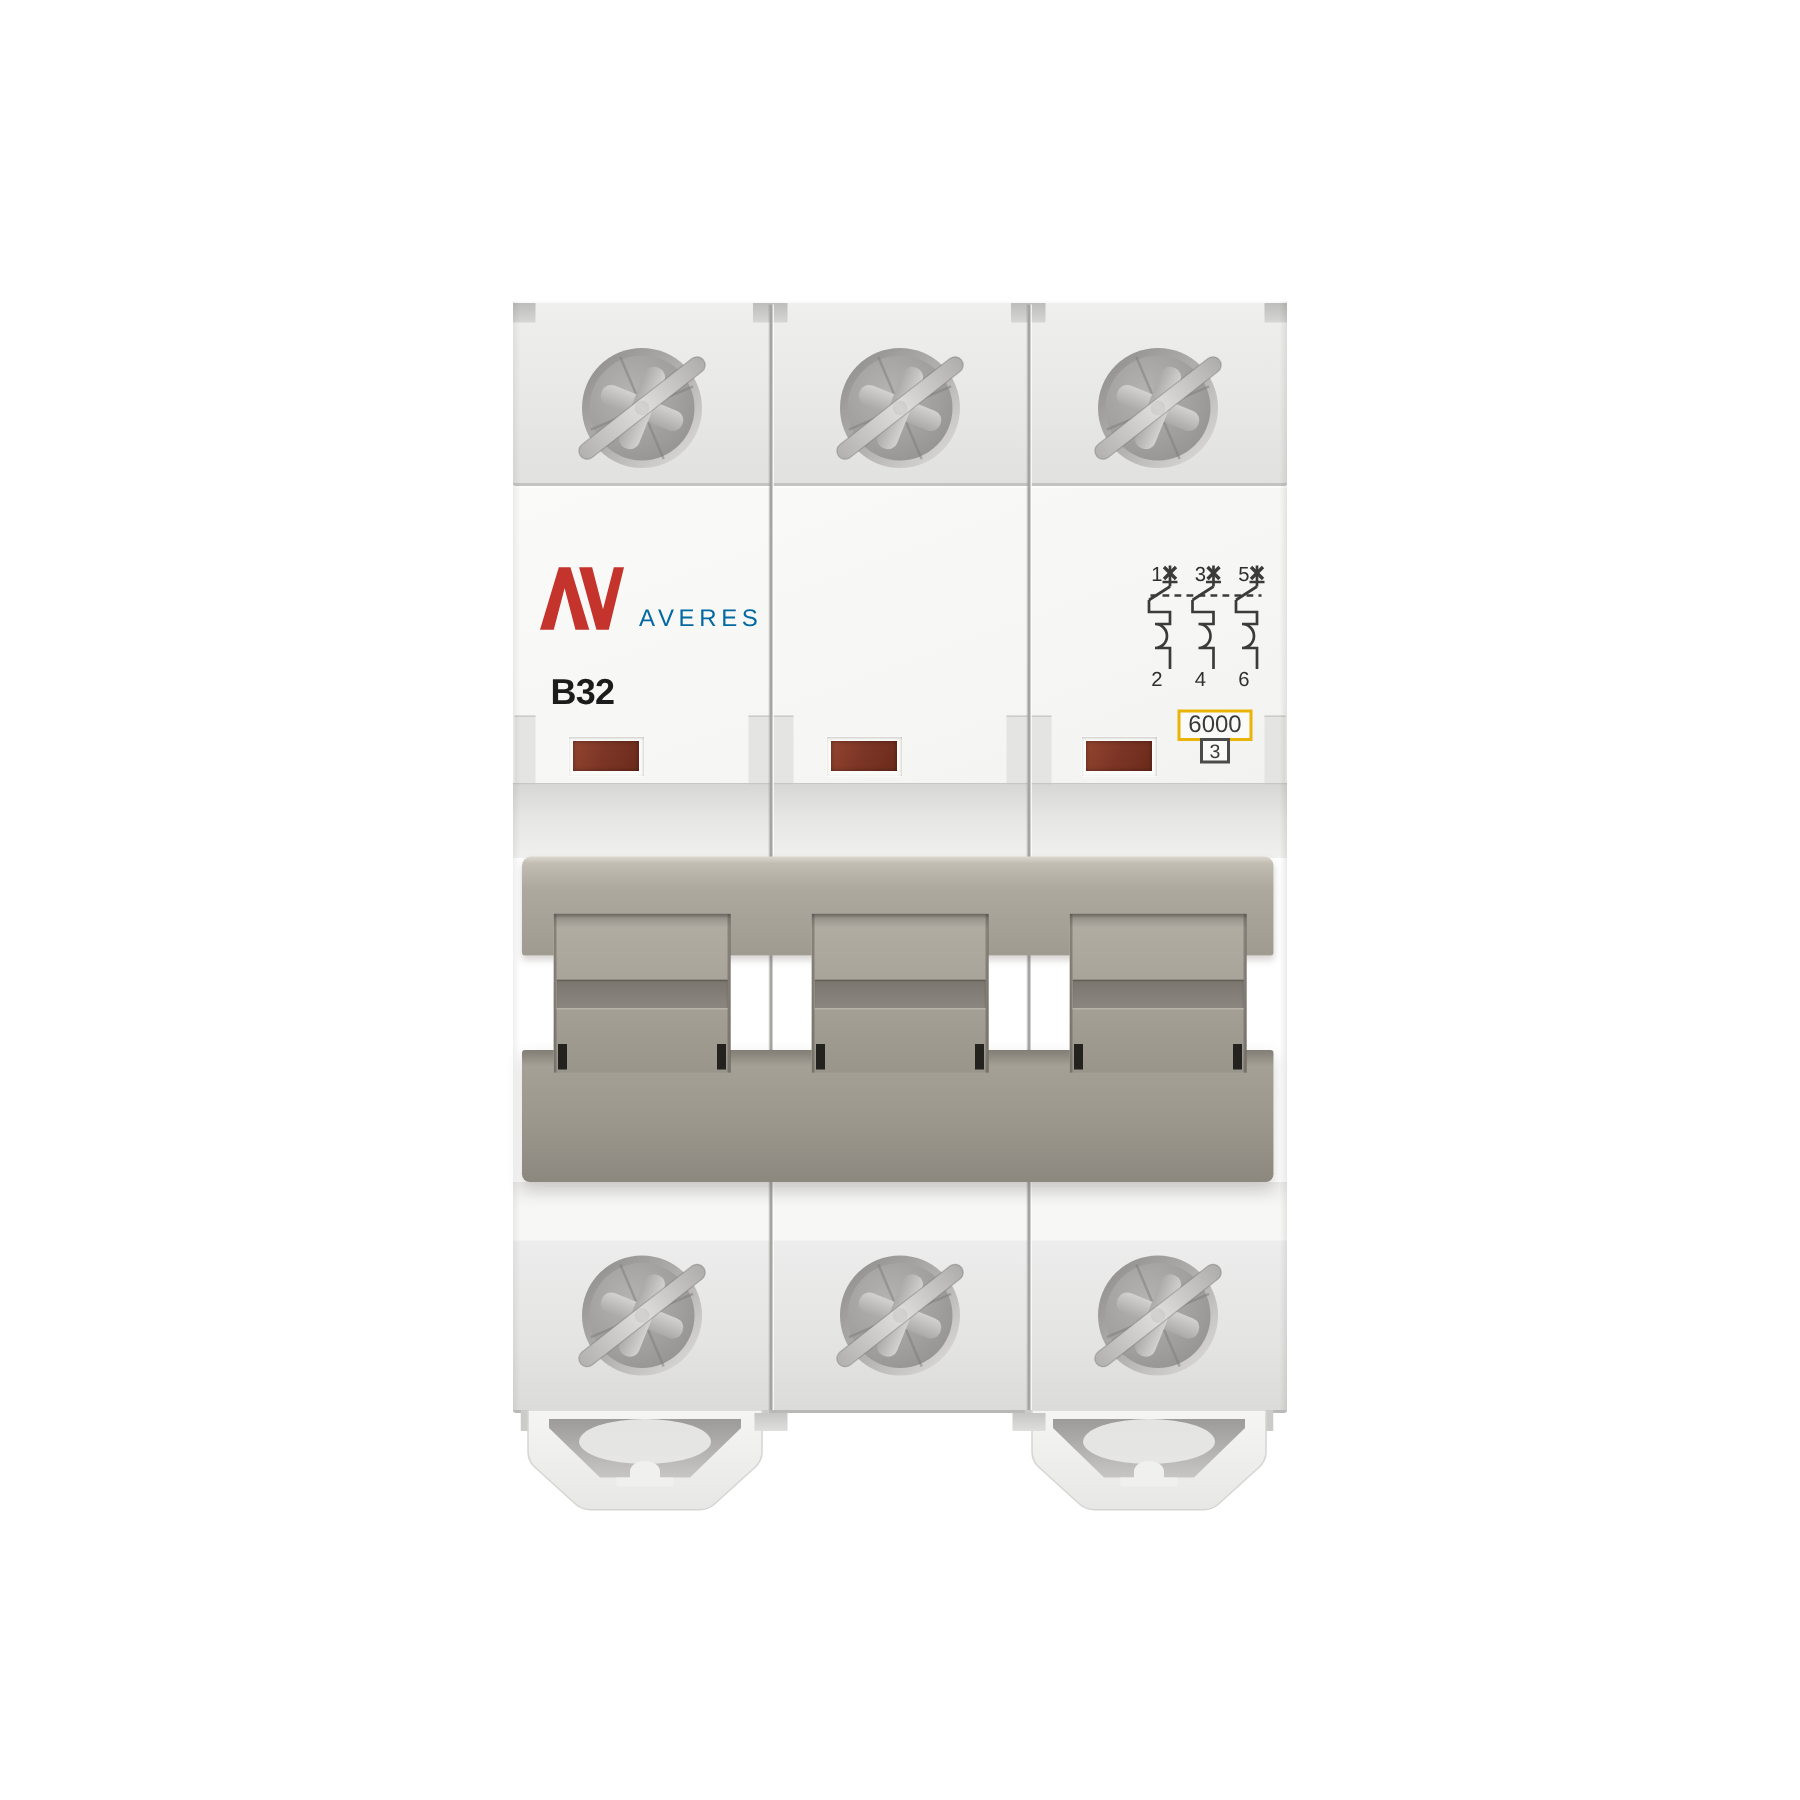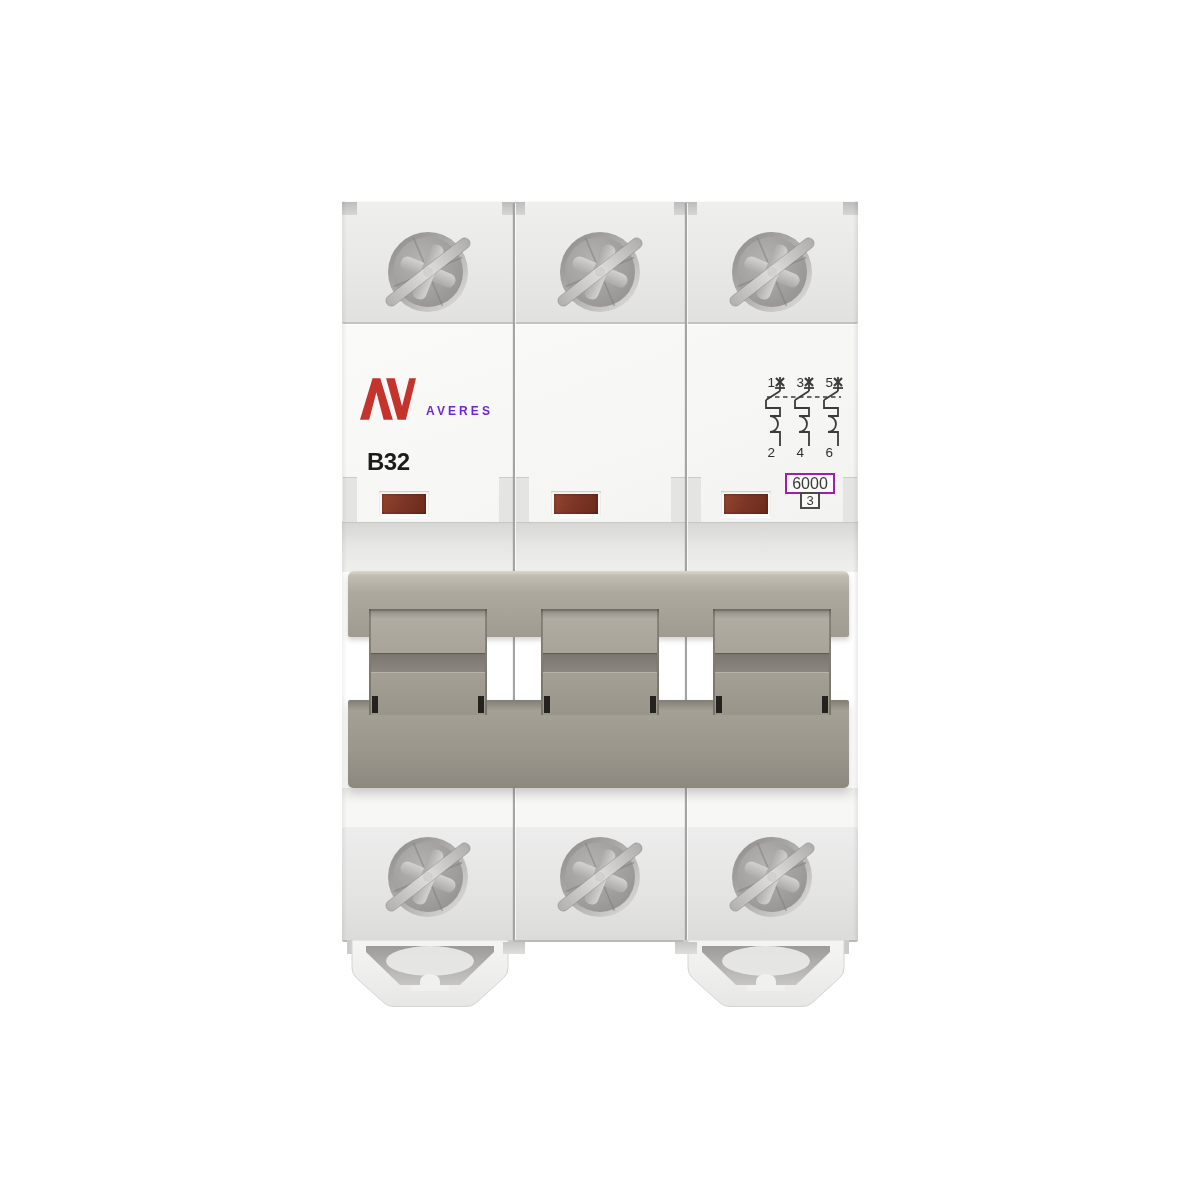"AVERES" .brand-name { color: #6d28d9 -> #0369a1; font-size: 12px -> 16px; font-weight: 700 -> 400 }
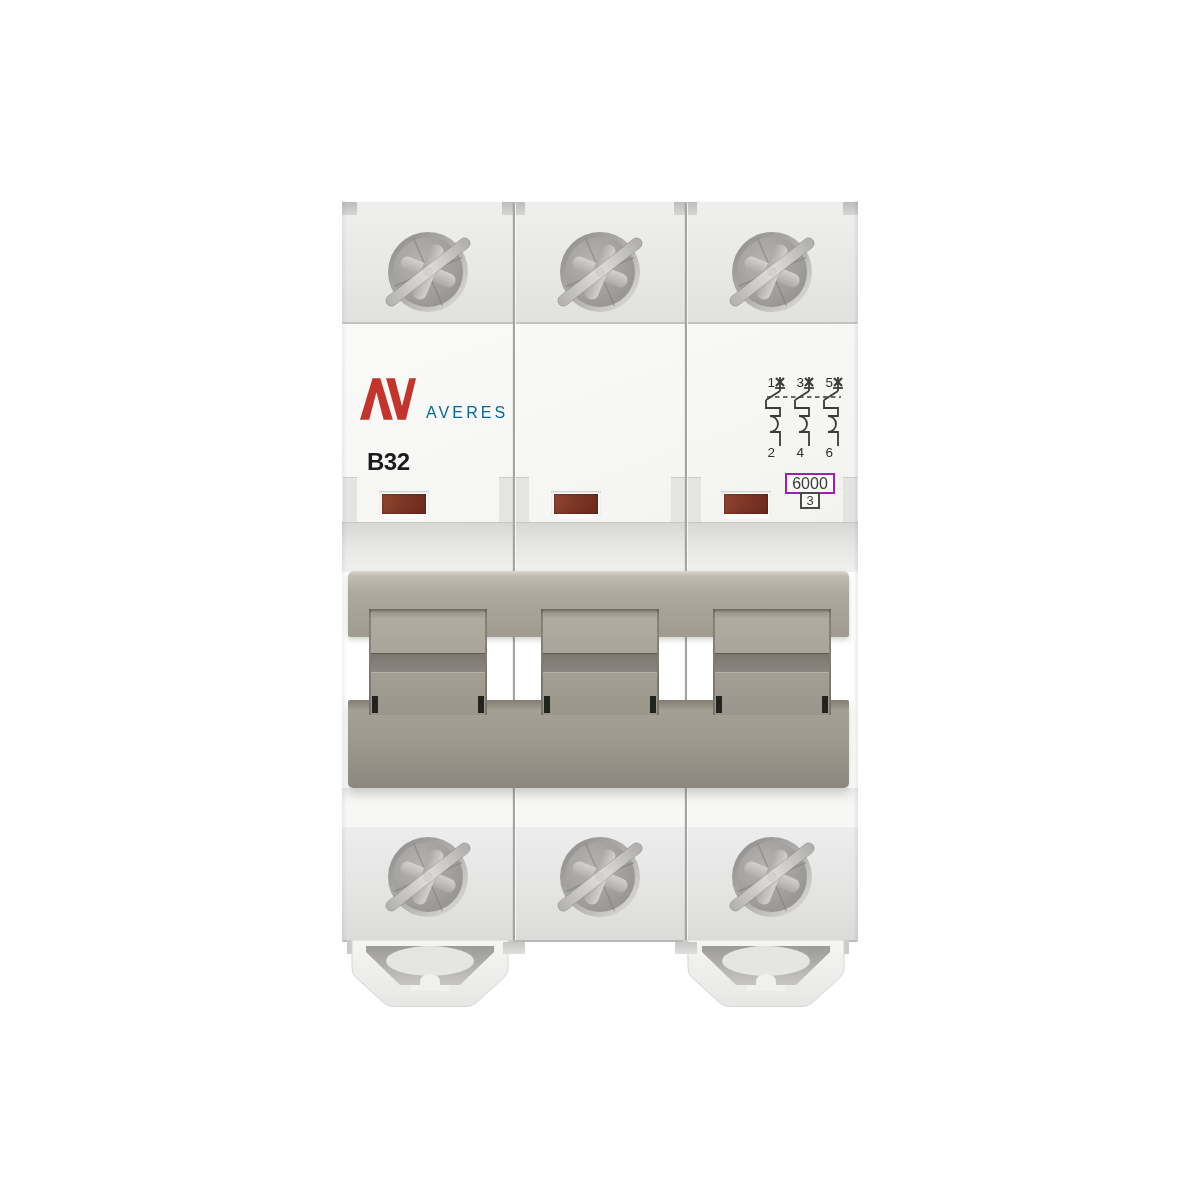"6000" .cap-box { border: 2px solid #a21caf -> 2px solid #eab308 }
